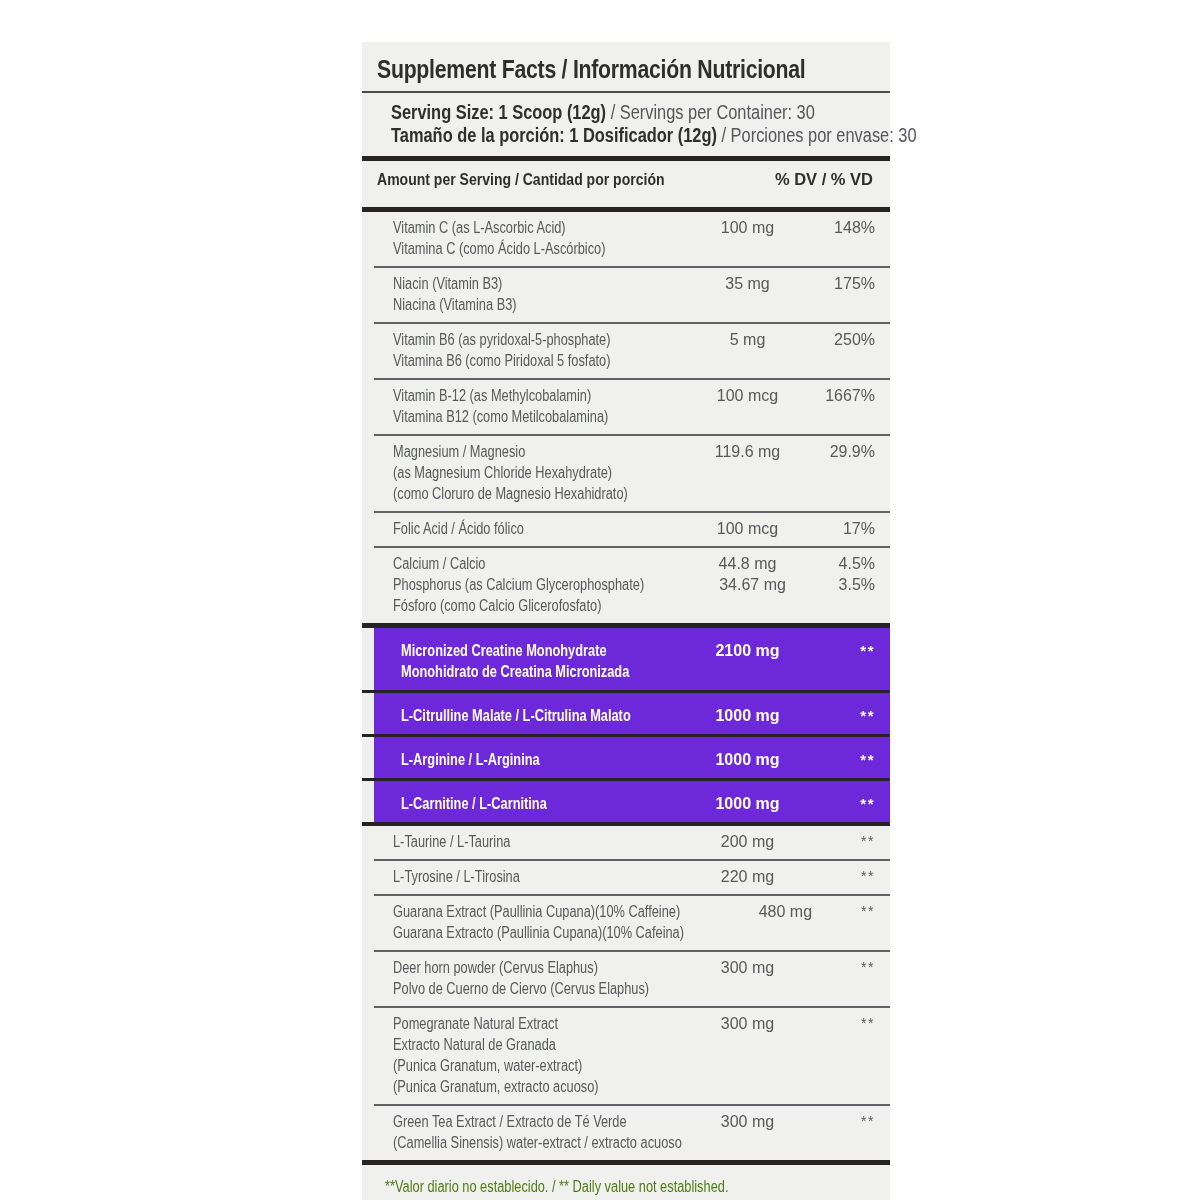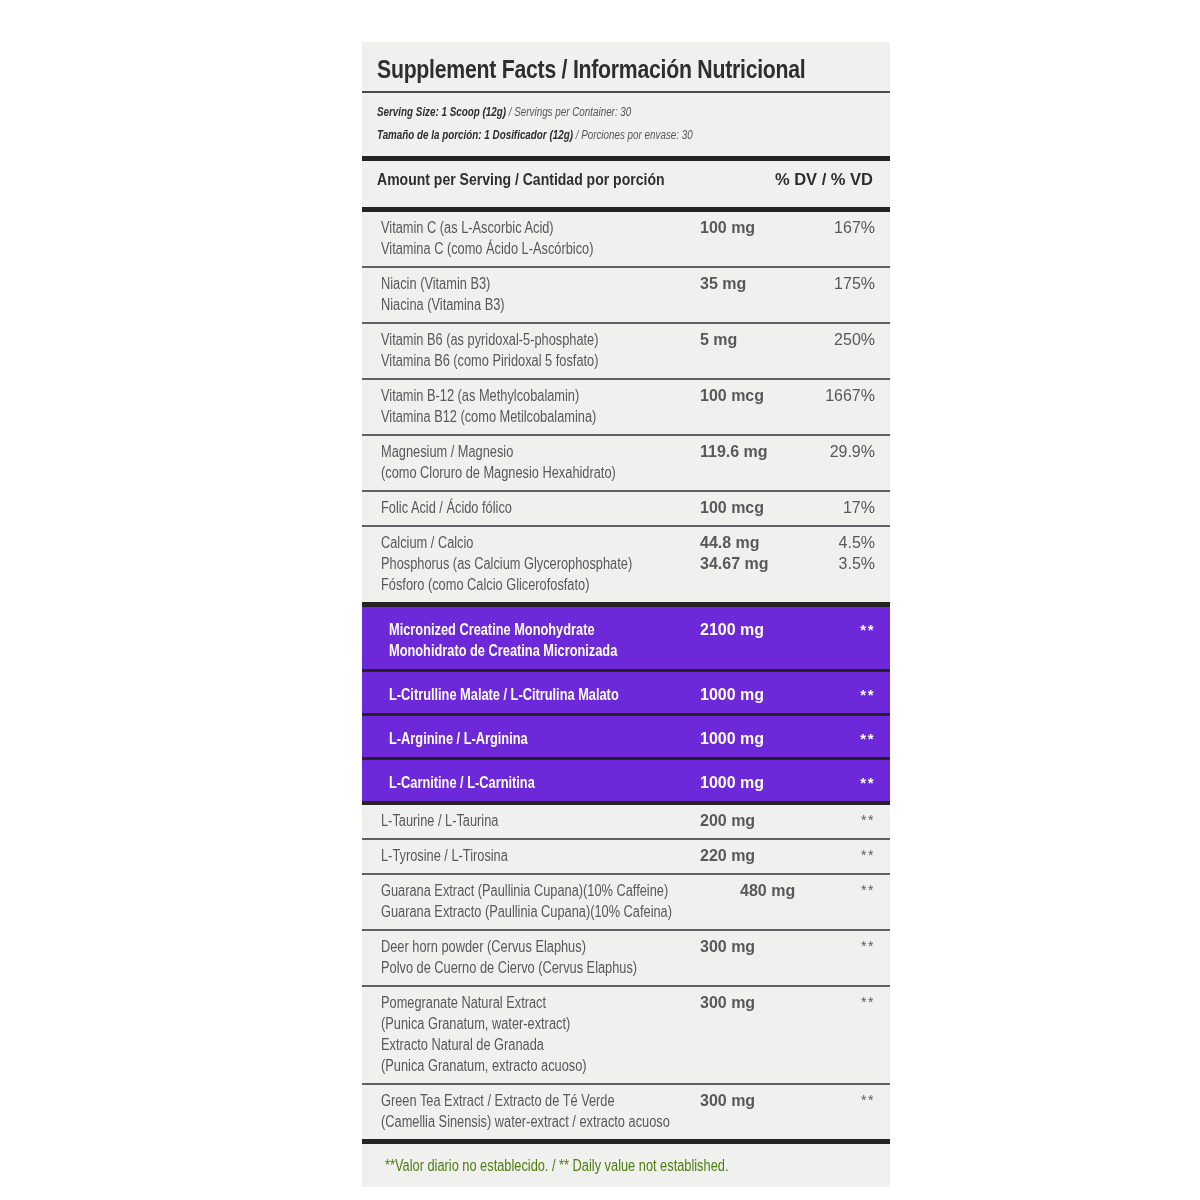"Serving Size: 1 Scoop (12g)" .serving { font-size: 12px -> 20px; font-style: italic -> none; padding: 8px 17px 9px 15px -> 8px 17px 9px 29px }
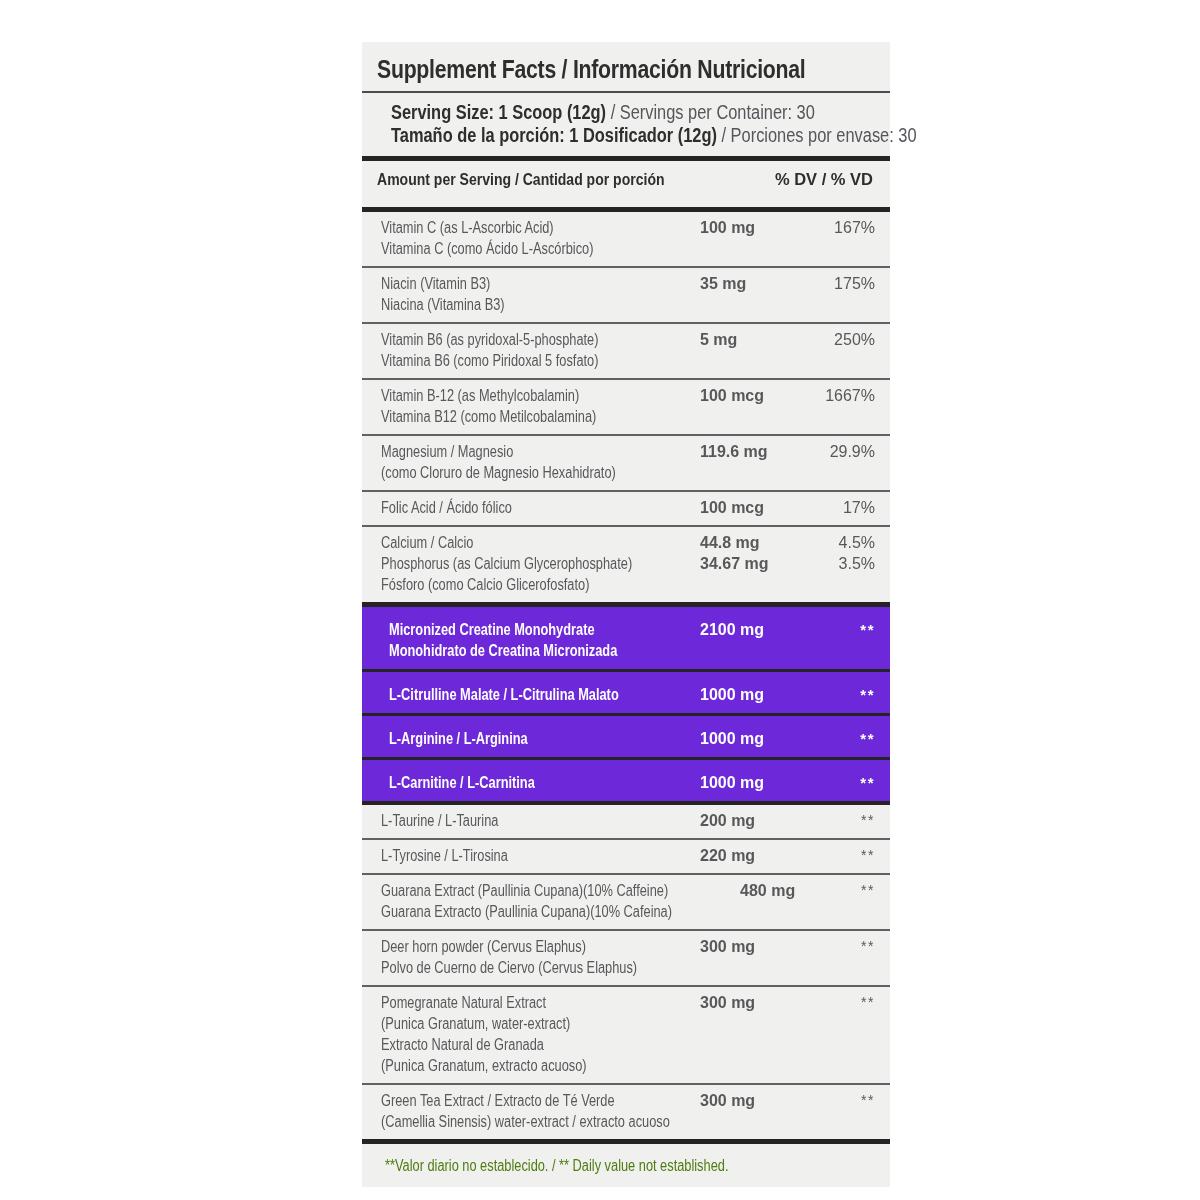"Vitamin C (as L-Ascorbic Acid)" .row { margin-left: none -> 12px }
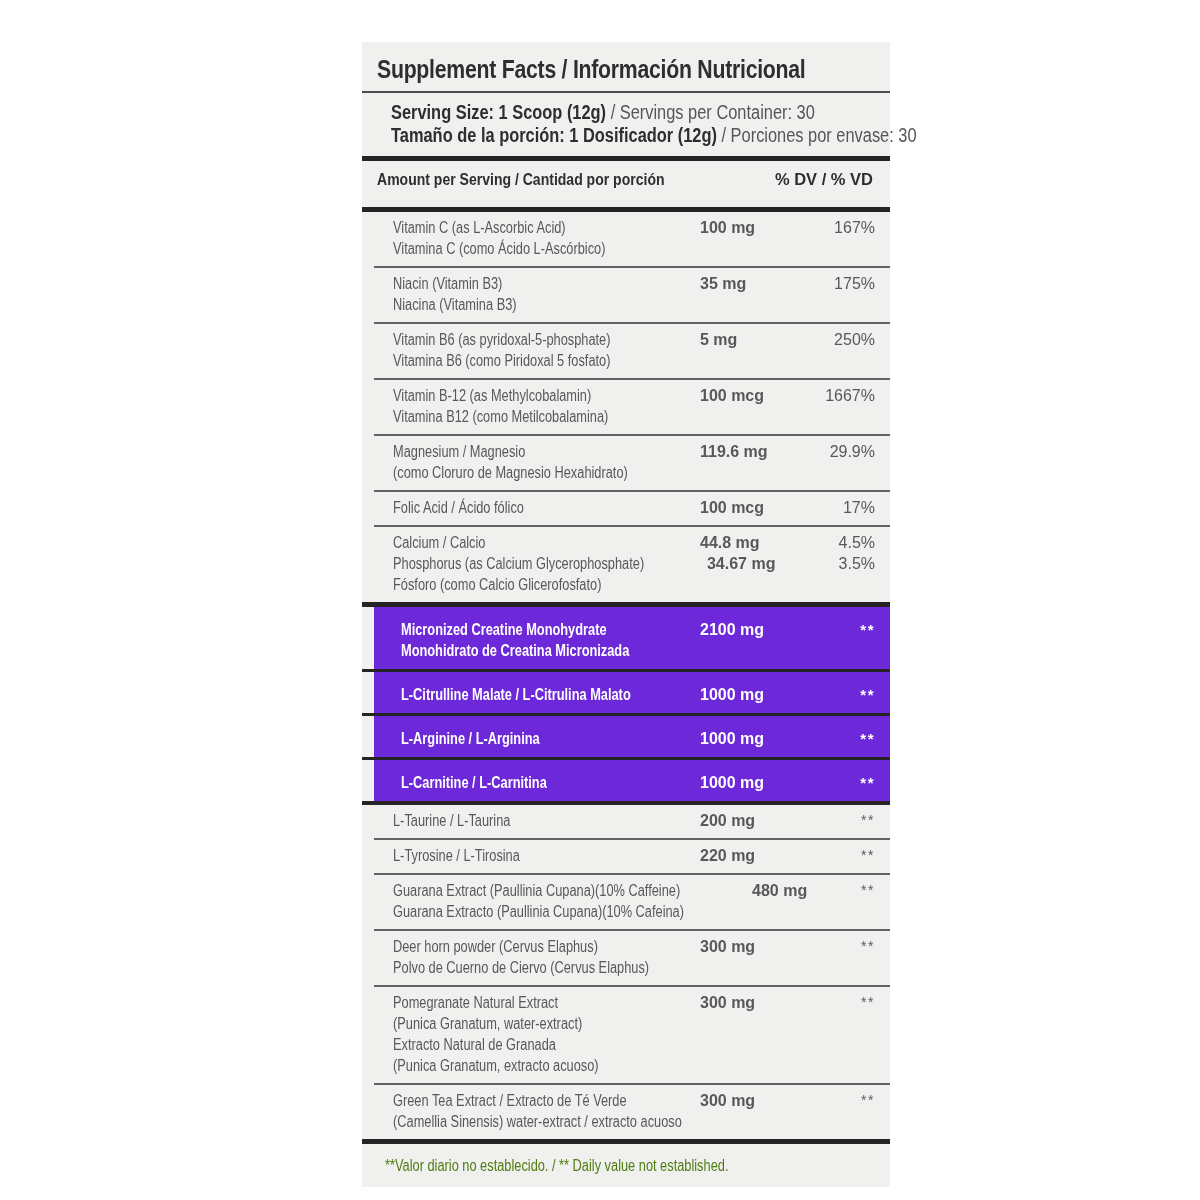"100 mg" .amt { font-weight: bold -> none; text-align: left -> center }
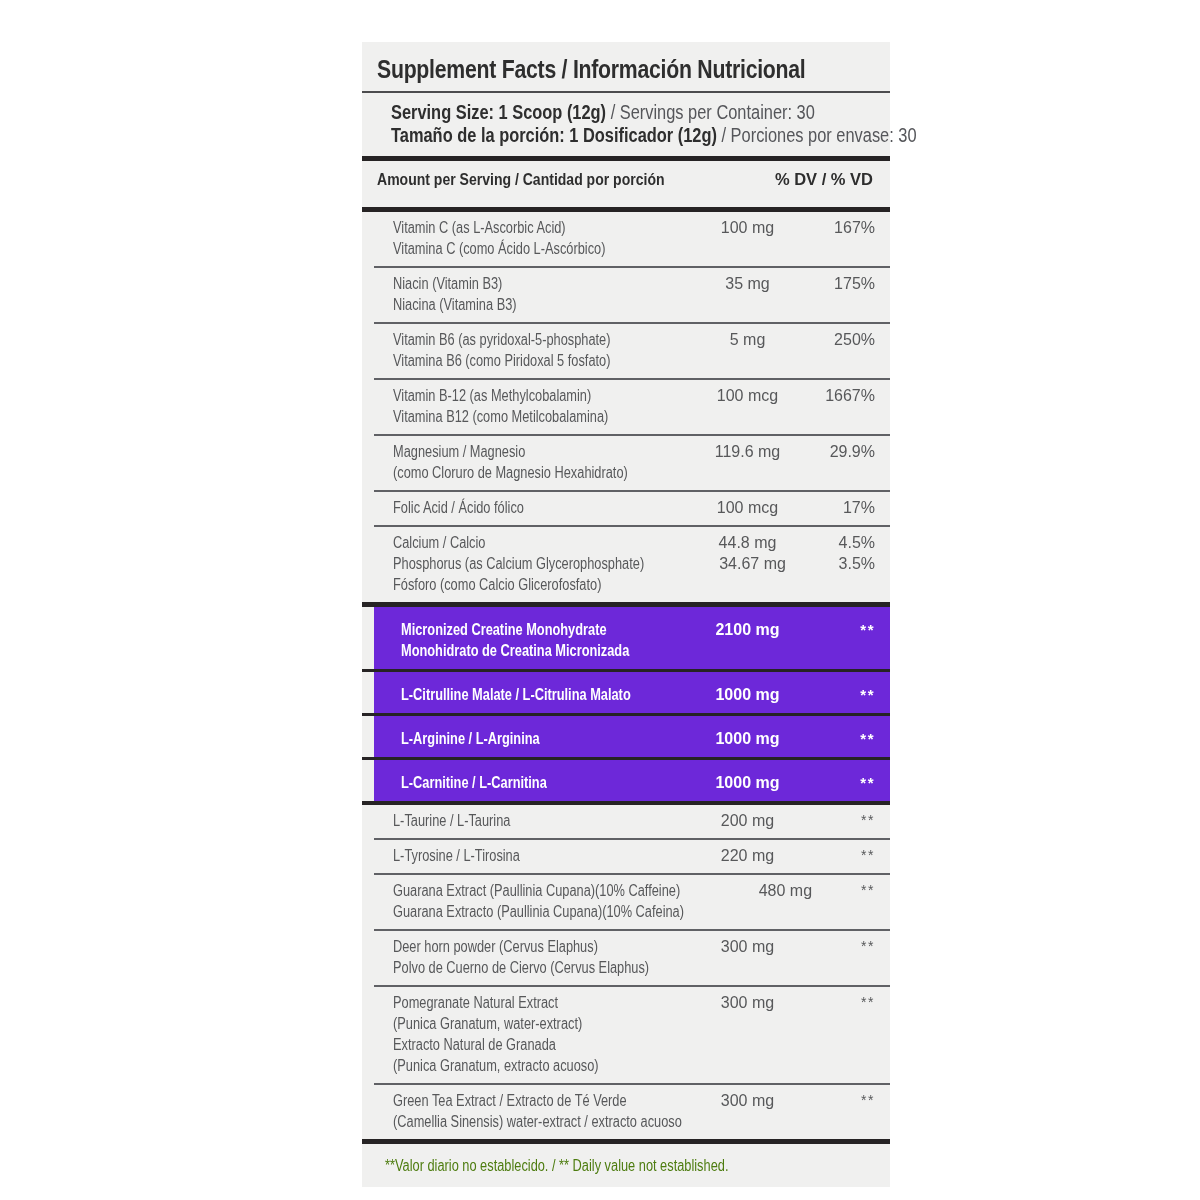"167%" span.dv { text: 167% -> 148% }
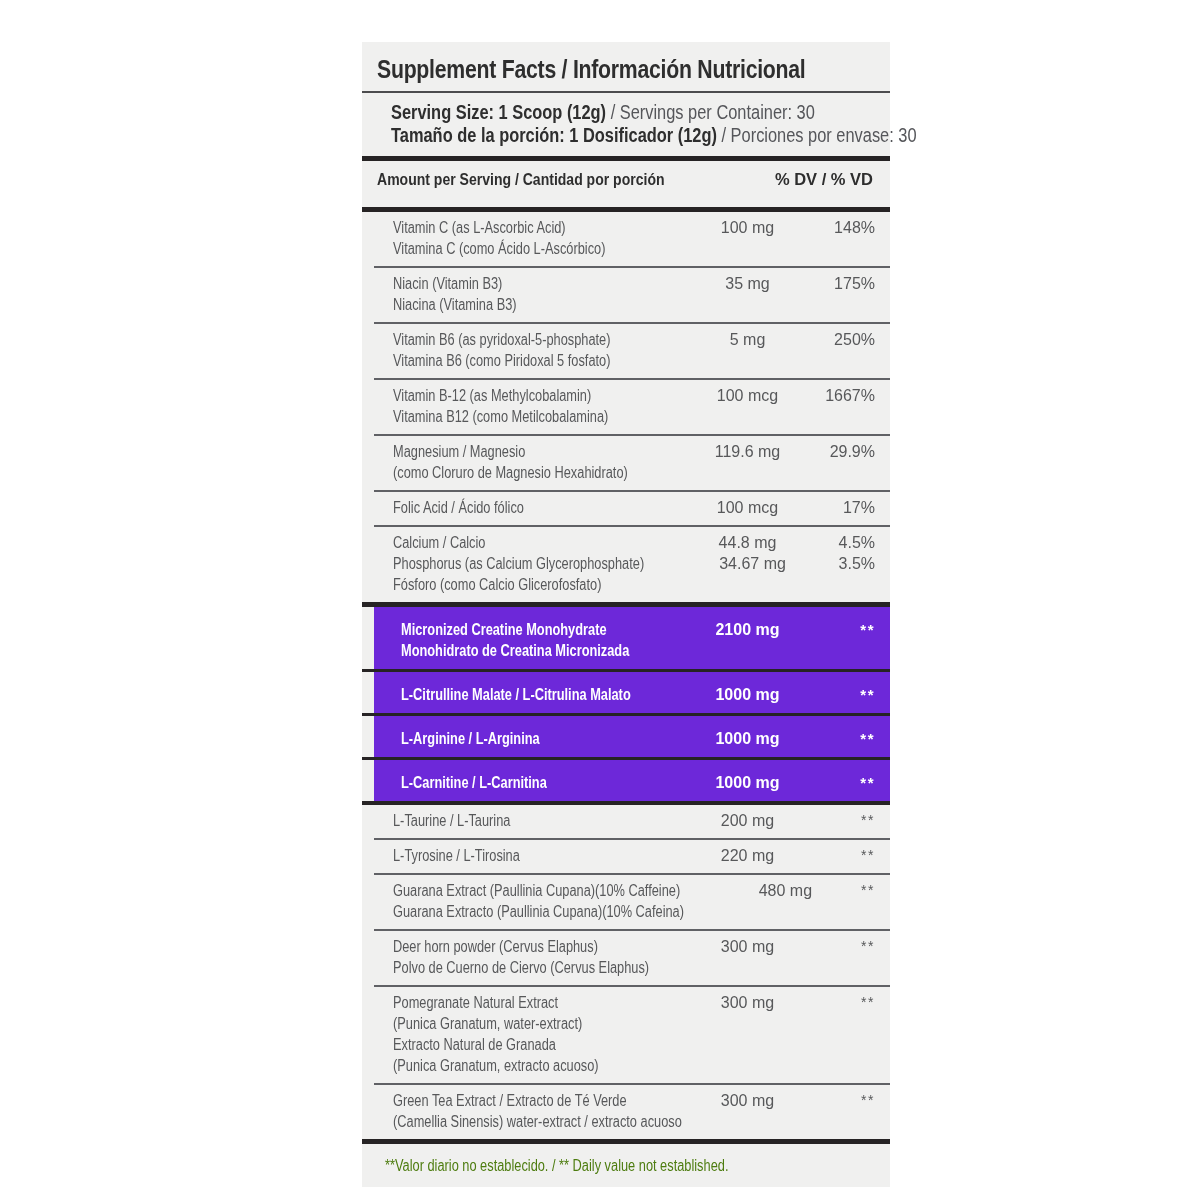"(as Magnesium Chloride Hexahydrate)" div.line { html: none -> <div> <span><span>(as Magnesium Chloride Hexahydrate)</span></span> <span></span> <span></span> </div> }
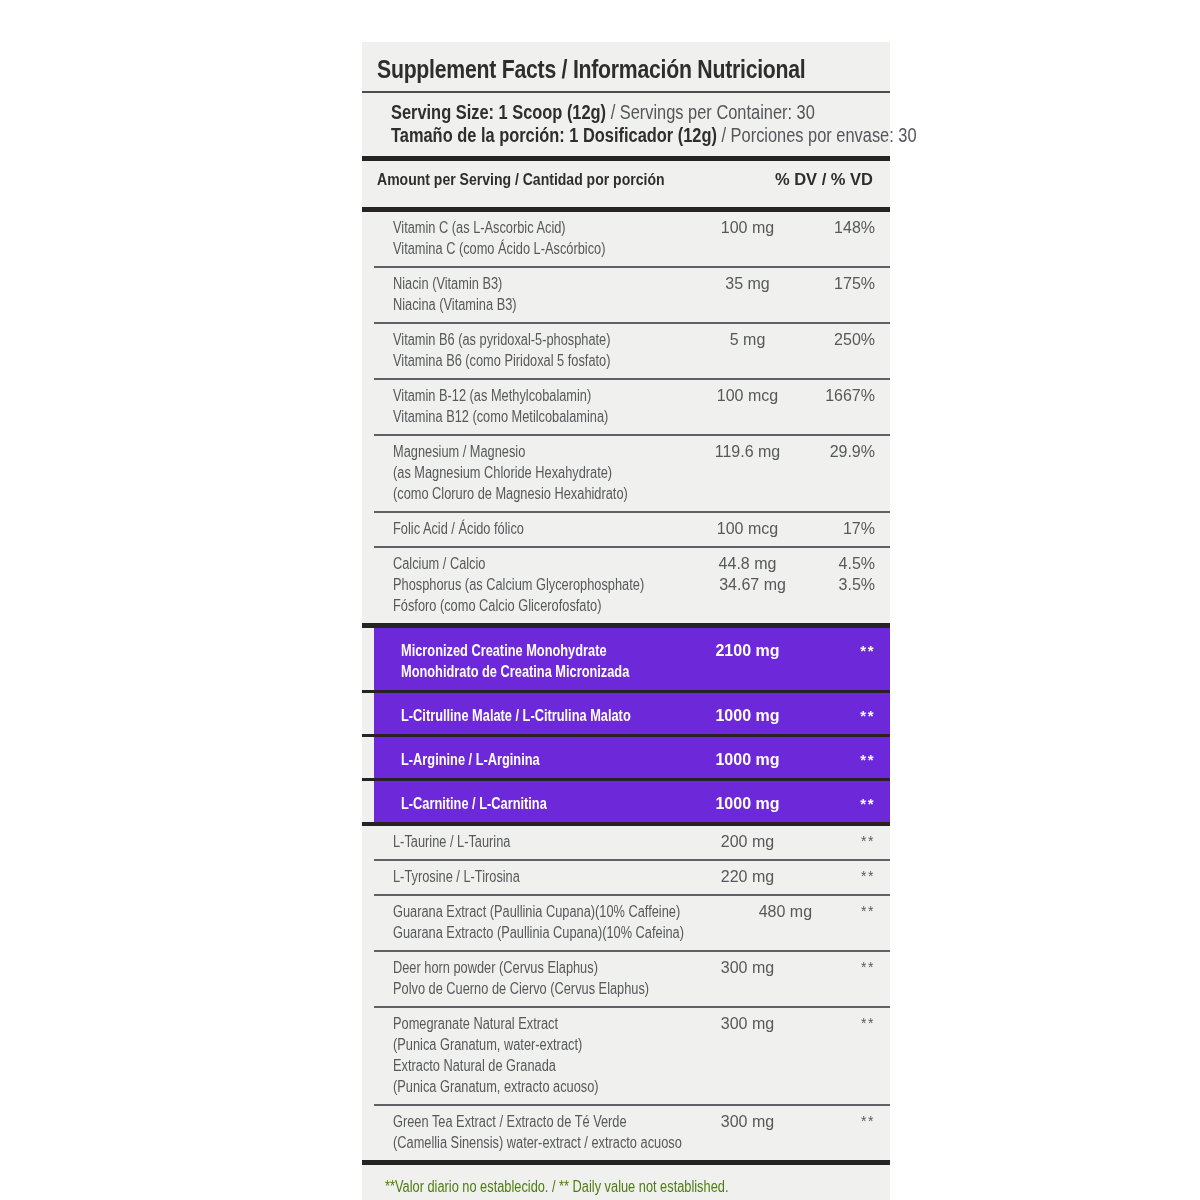"(Punica Granatum, water-extract)" div.line { order: before "Extracto Natural de Granada" -> after "Extracto Natural de Granada" }
